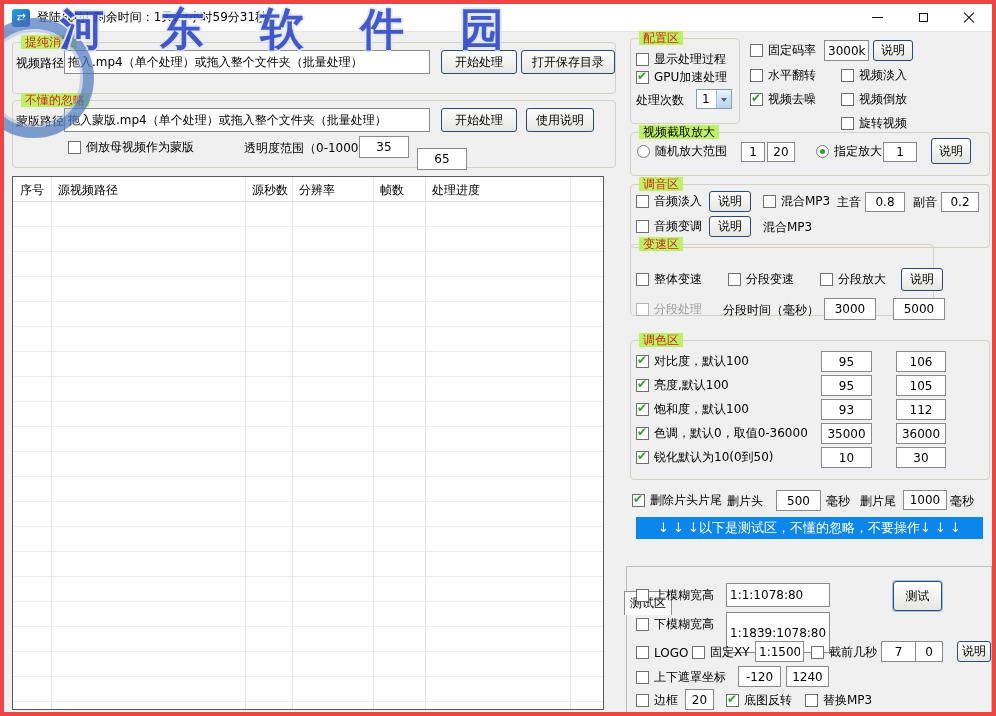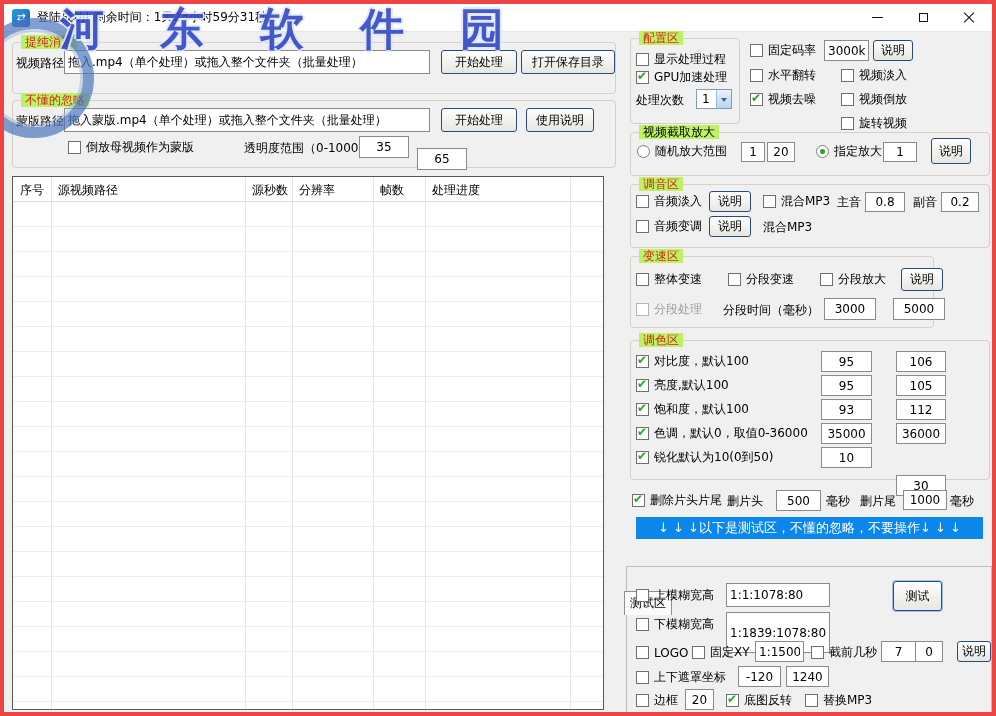"变速区" div.group { top: 224px -> 212px }
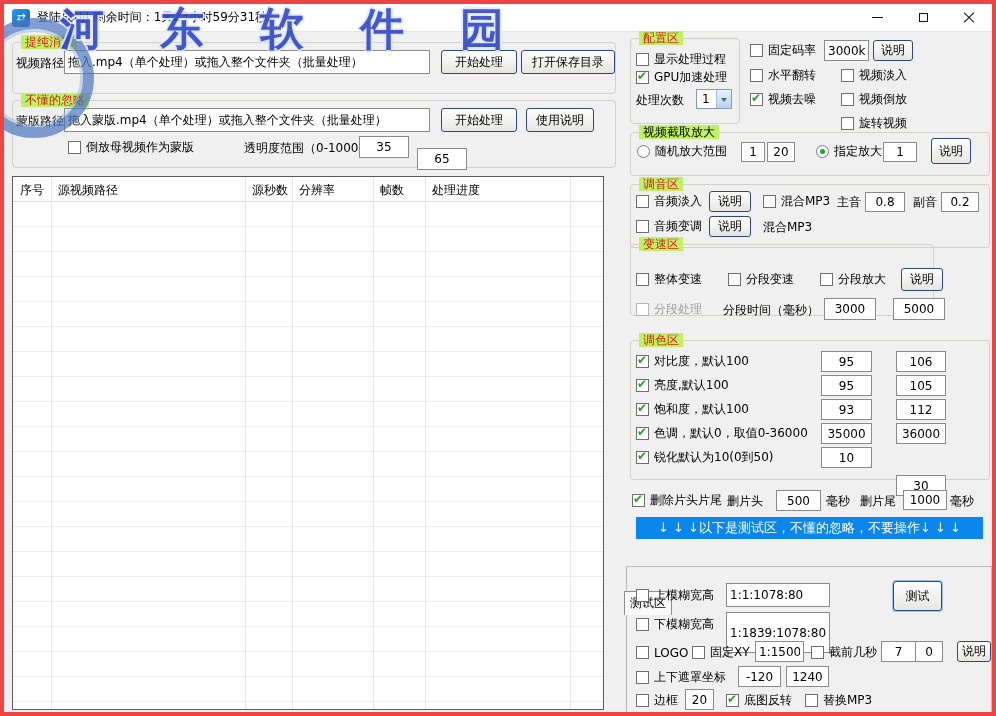"30" input.inp { margin-top: 28px -> none }
